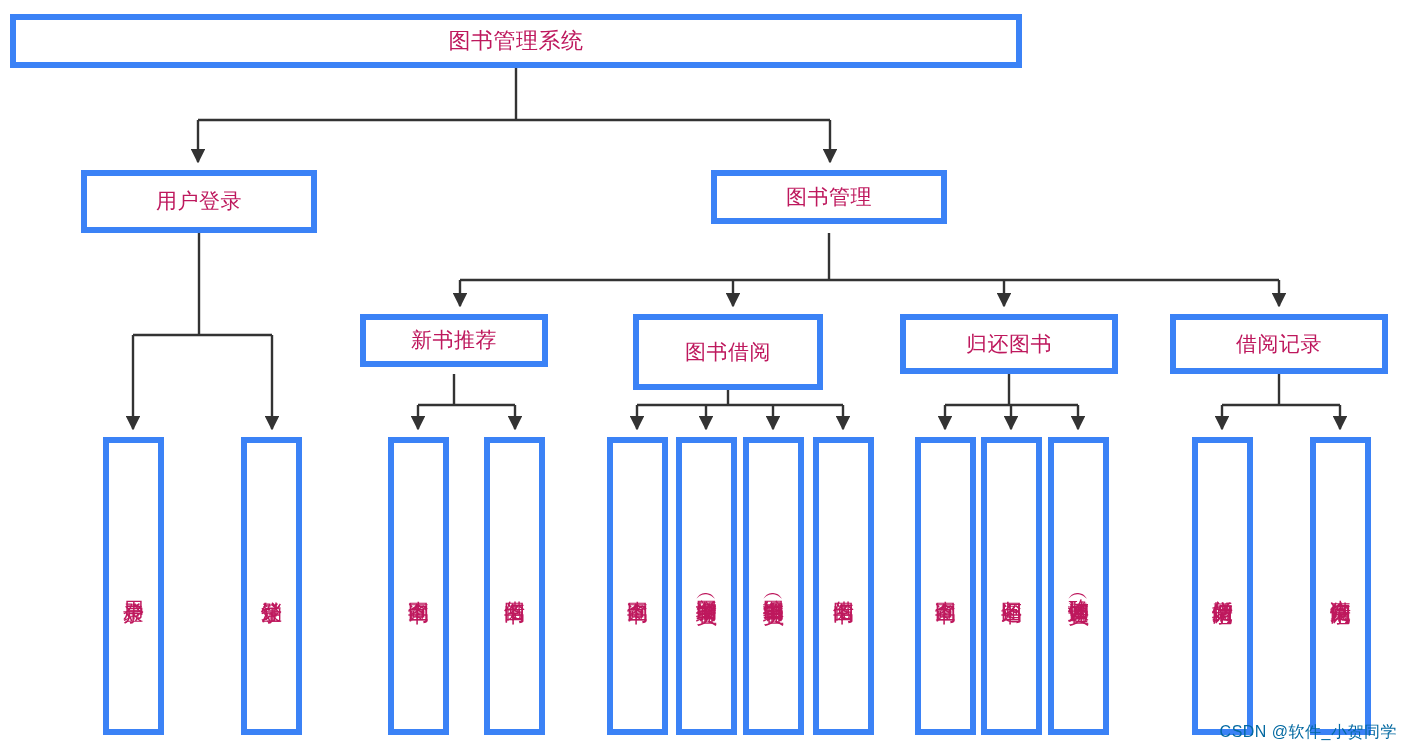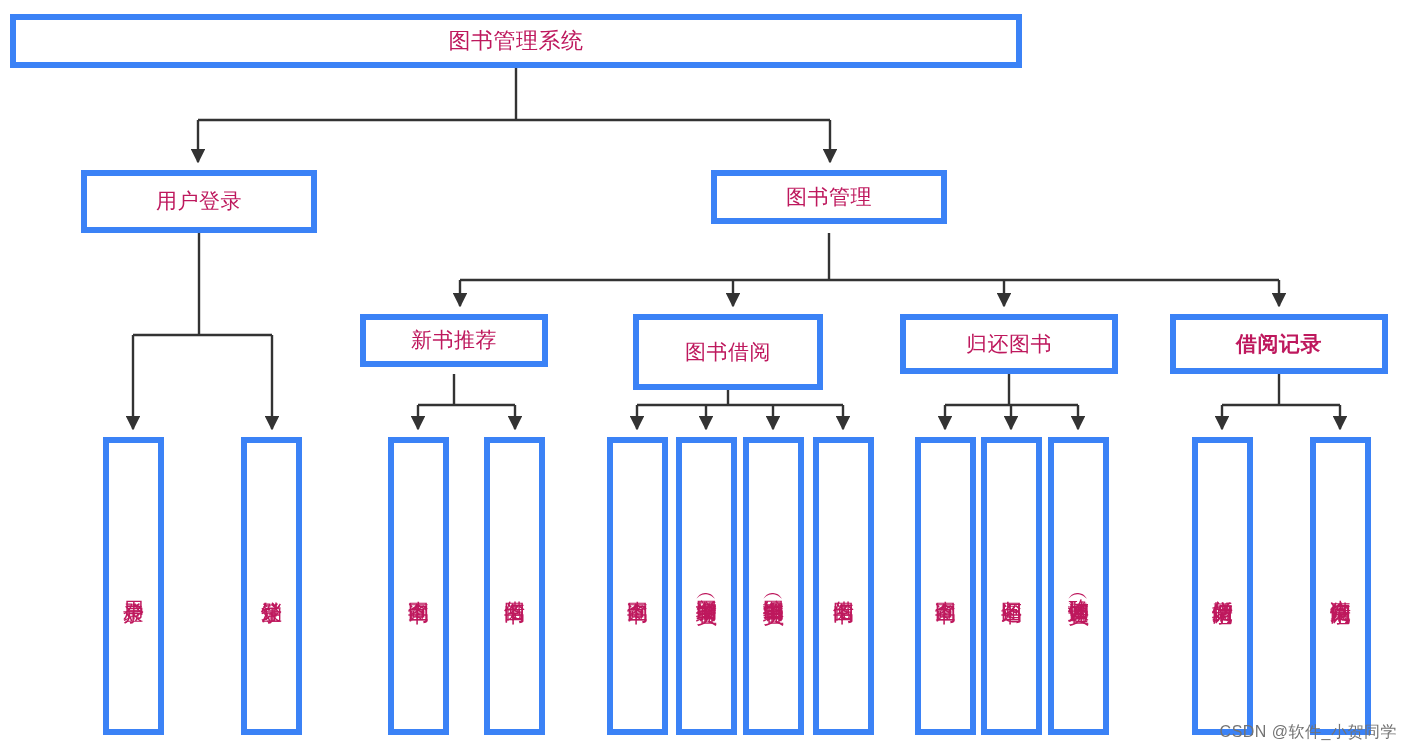"借阅记录" div.node { font-weight: bold -> none }
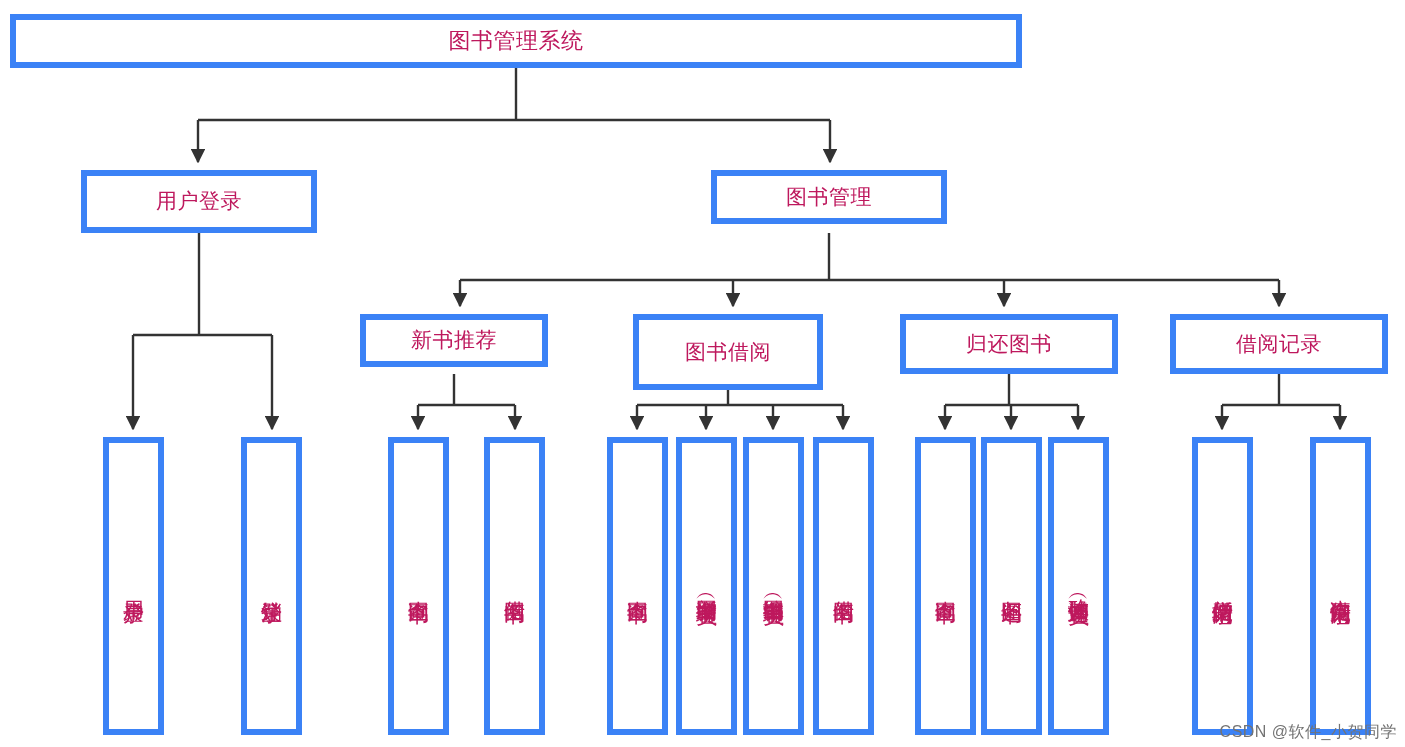"CSDN @软件_小贺同学" .watermark { color: #737373 -> #0369a1 }
